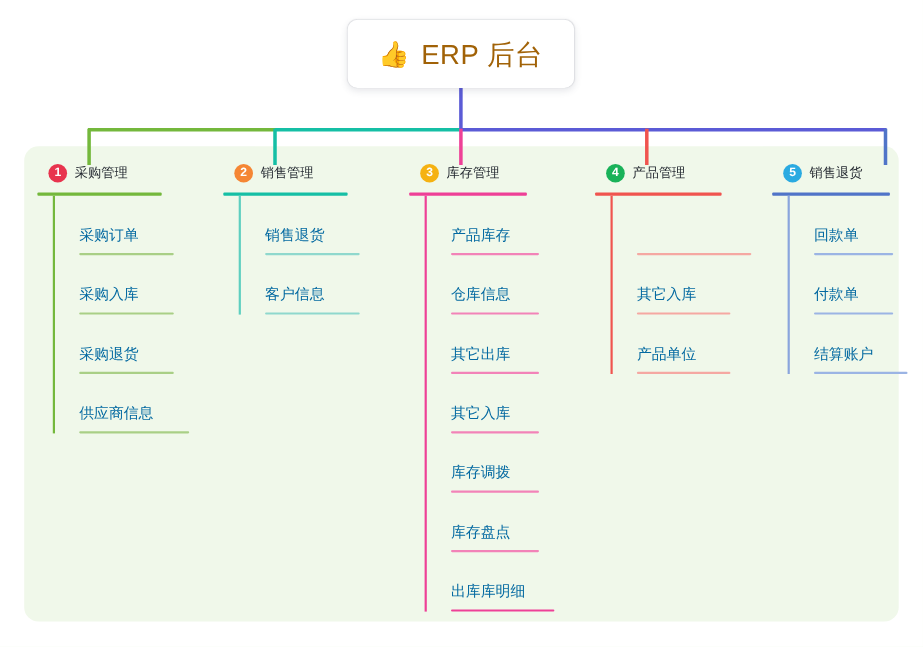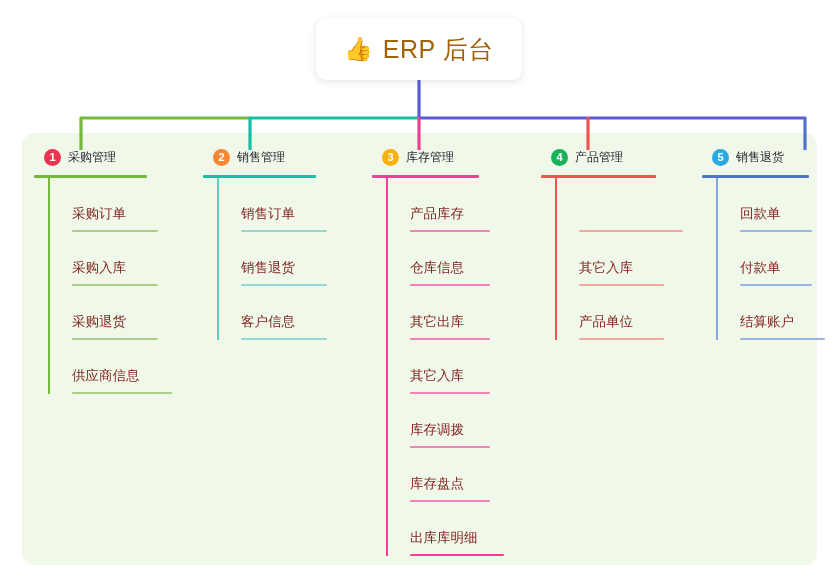"采购订单" .item-label { color: #7f1d1d -> #0369a1 }
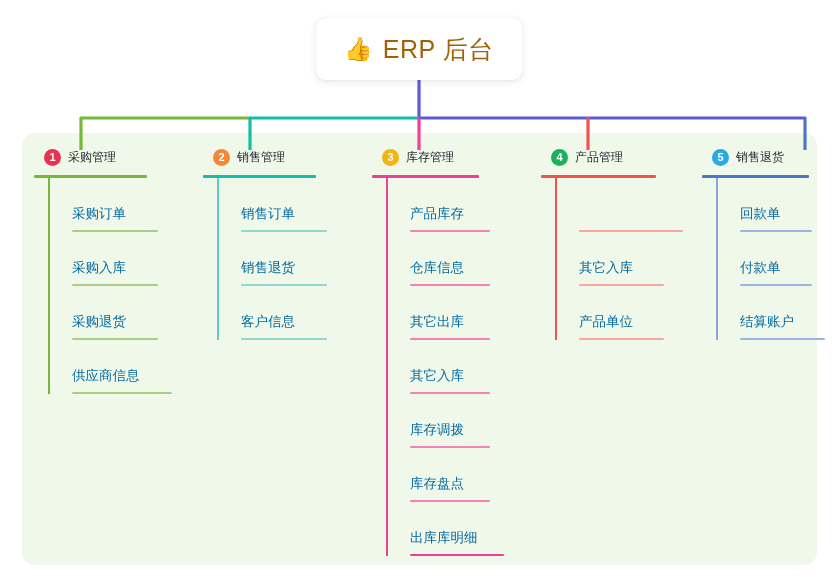"销售订单" div.item { html: <div> <span>销售订单</span> <div></div> </div> -> none }
